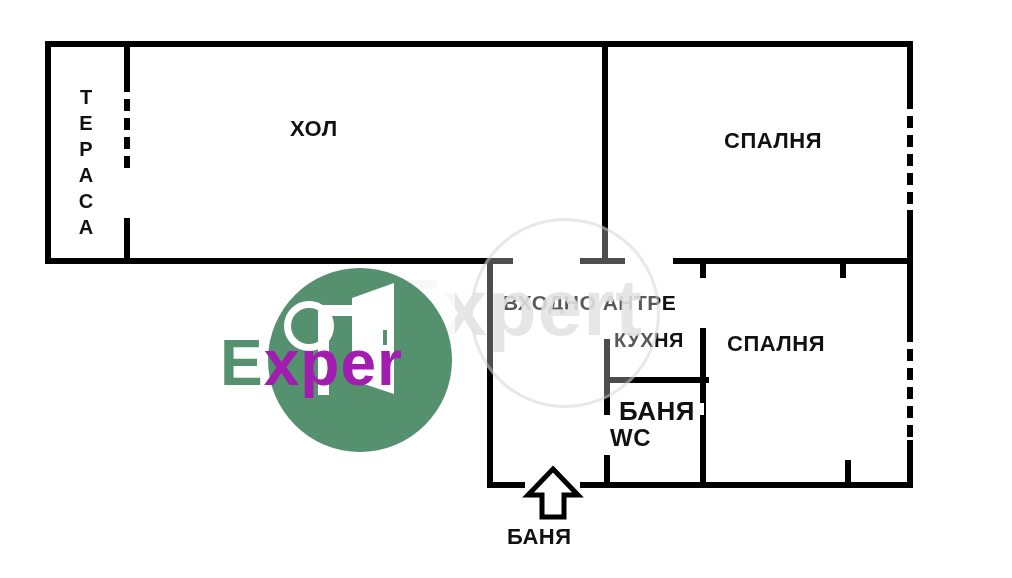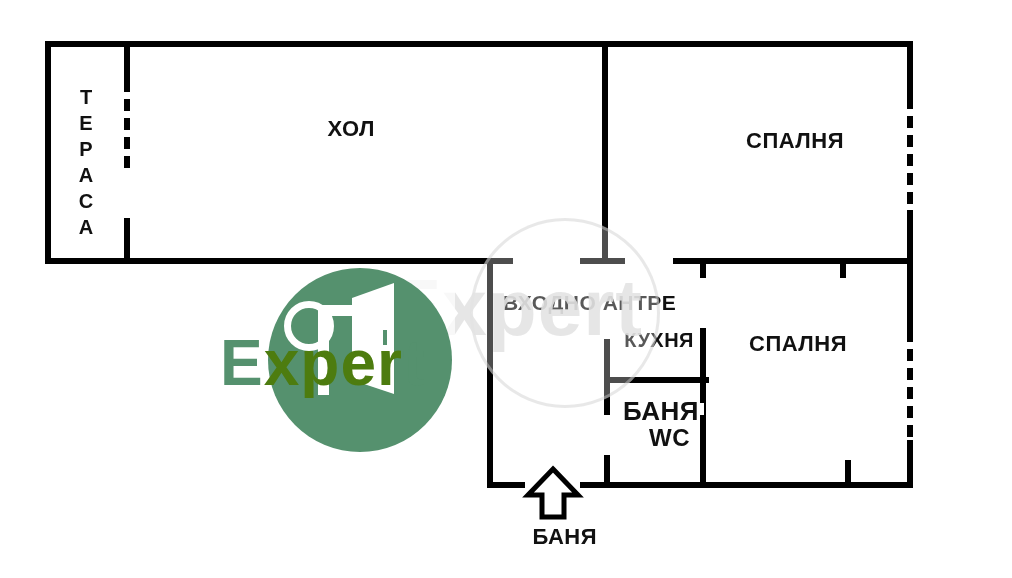"ХОЛ" .label { text-align: right -> left }
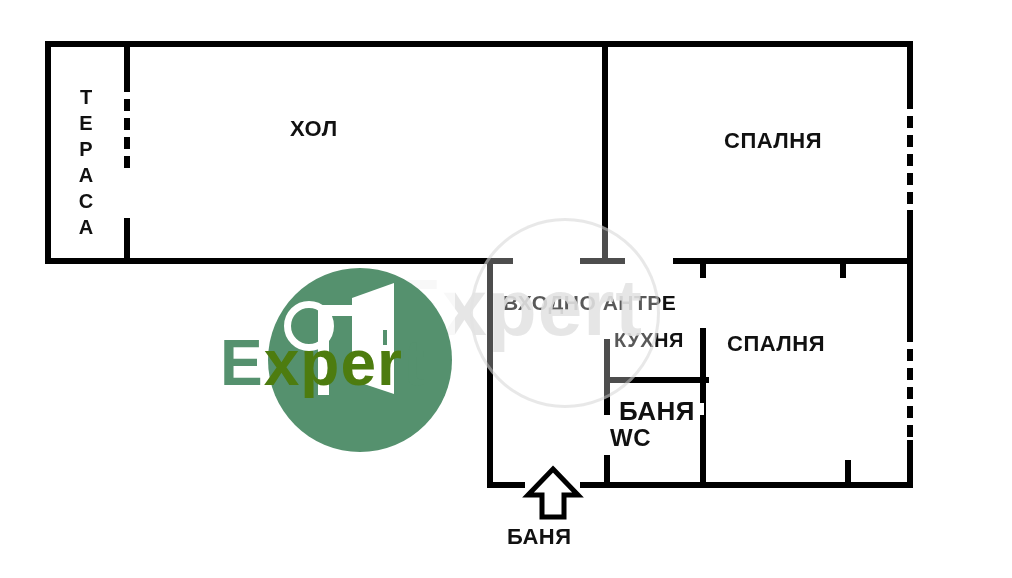"xper" .lg-white { color: #4d7c0f -> #a21caf }
